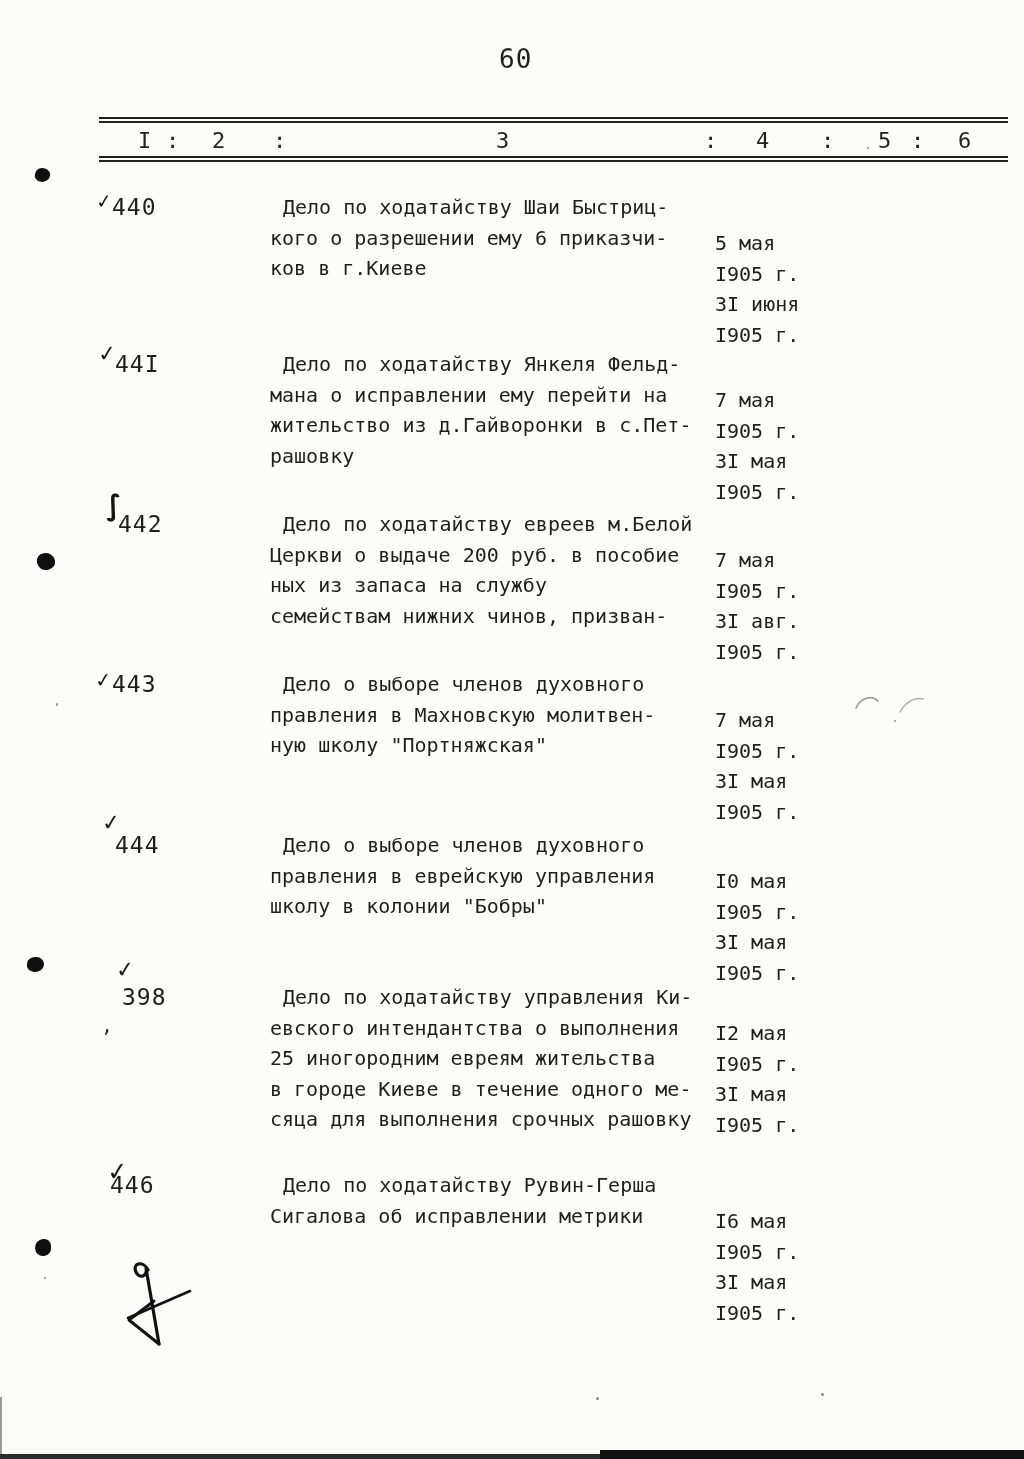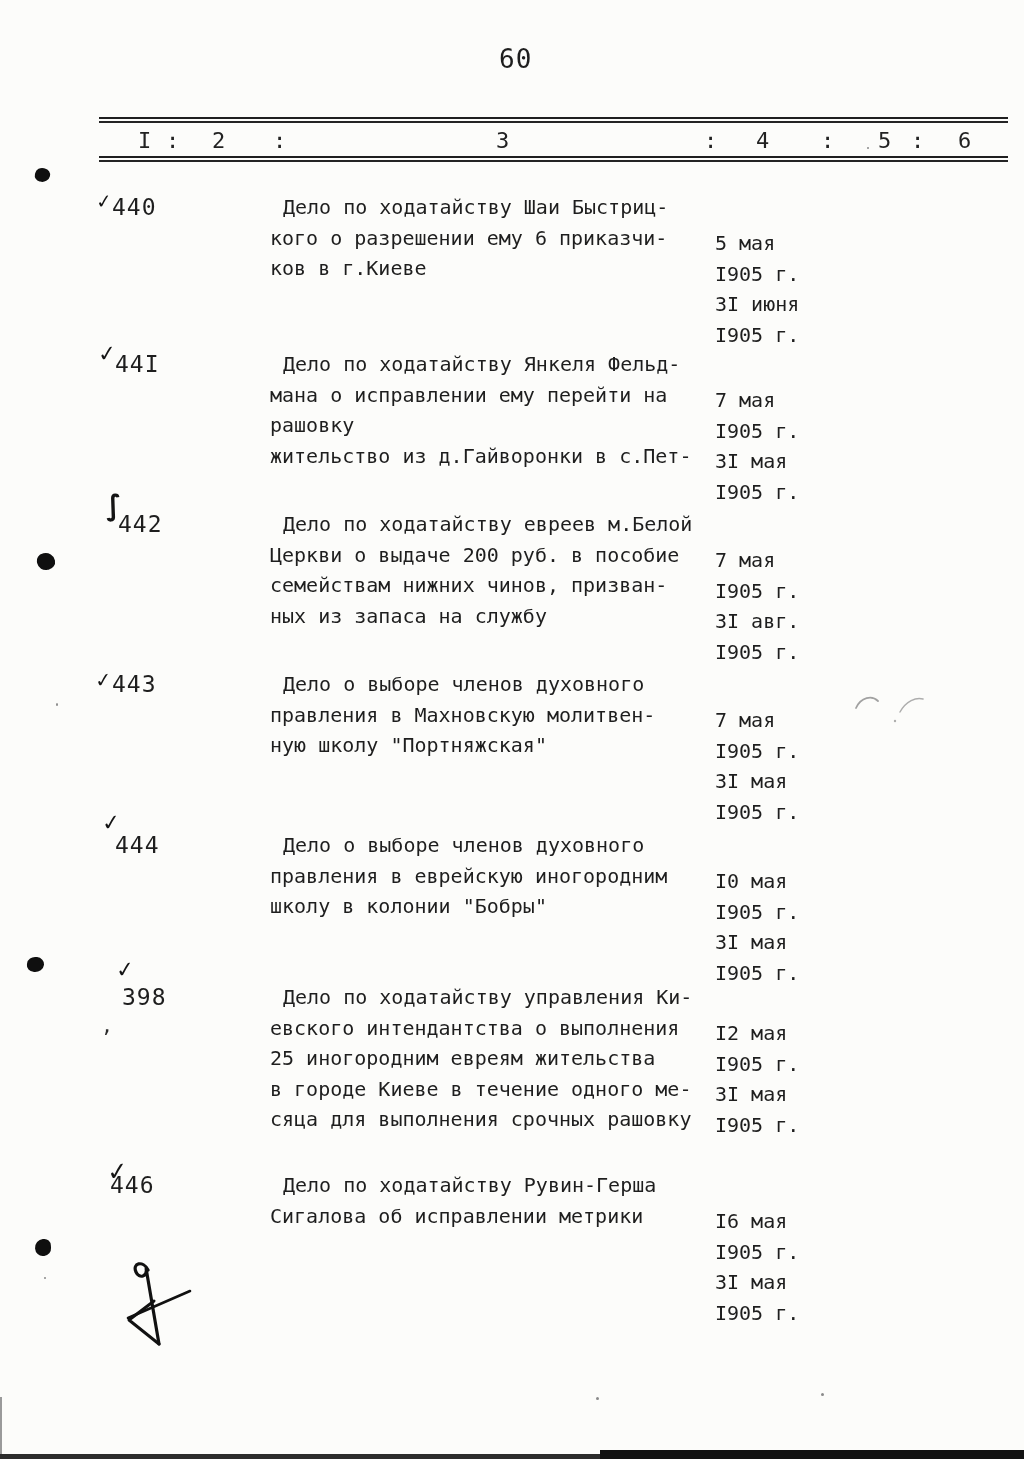"рашовку" div.line { order: before "жительство из д.Гайворонки в с.Пет-" -> after "жительство из д.Гайворонки в с.Пет-" }
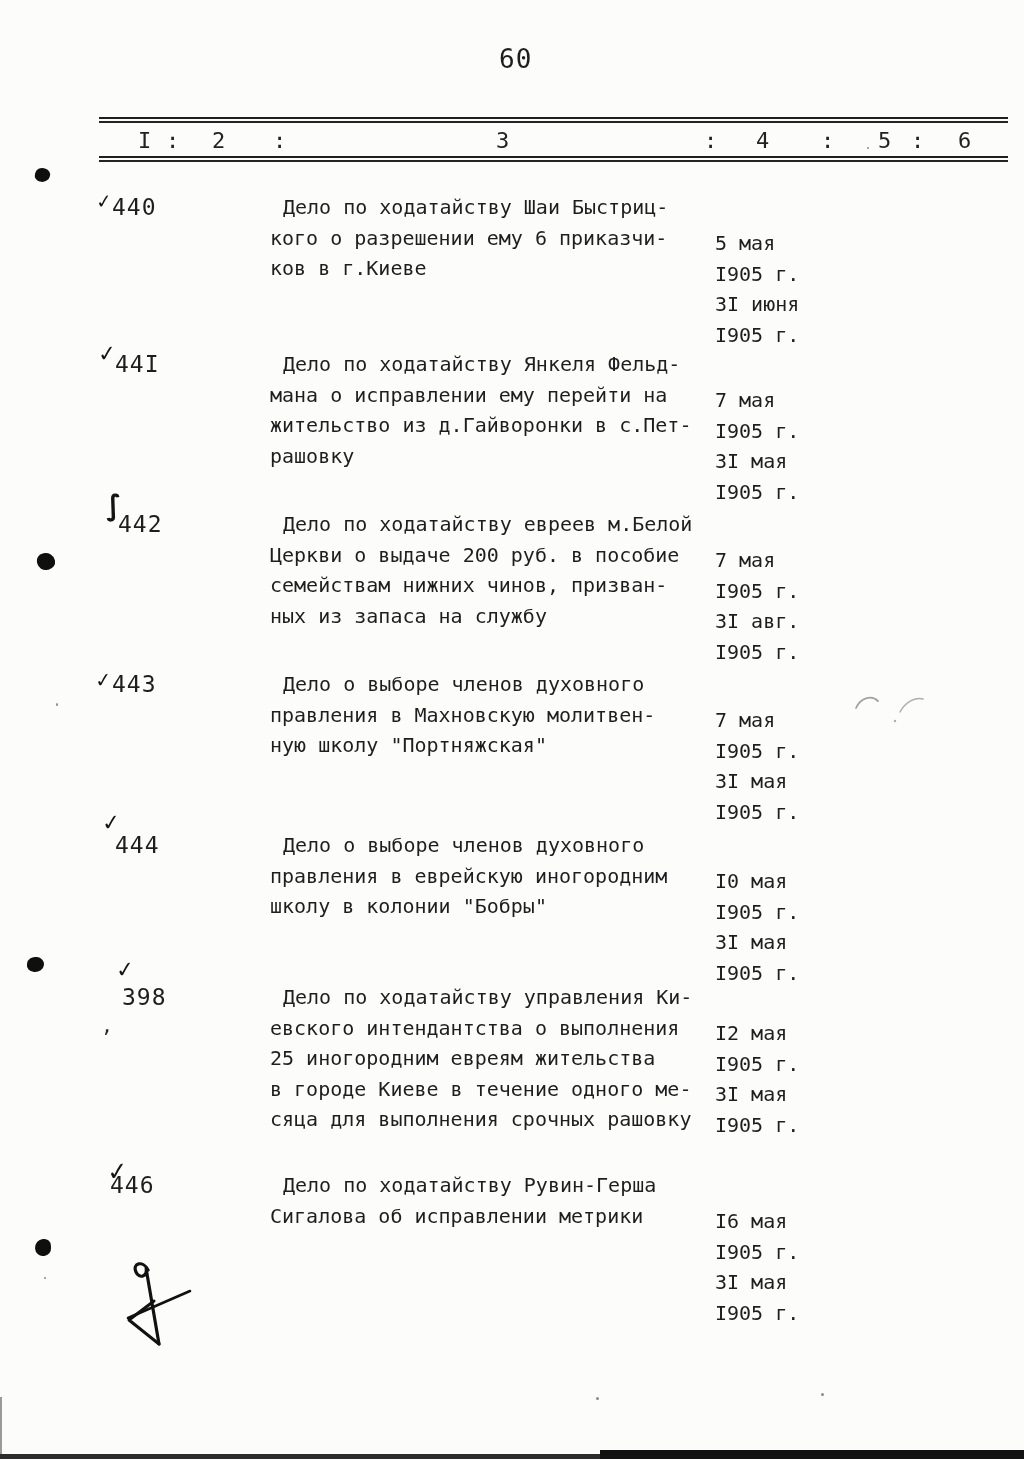"семействам нижних чинов, призван-" div.line { order: before "ных из запаса на службу" -> after "ных из запаса на службу" }
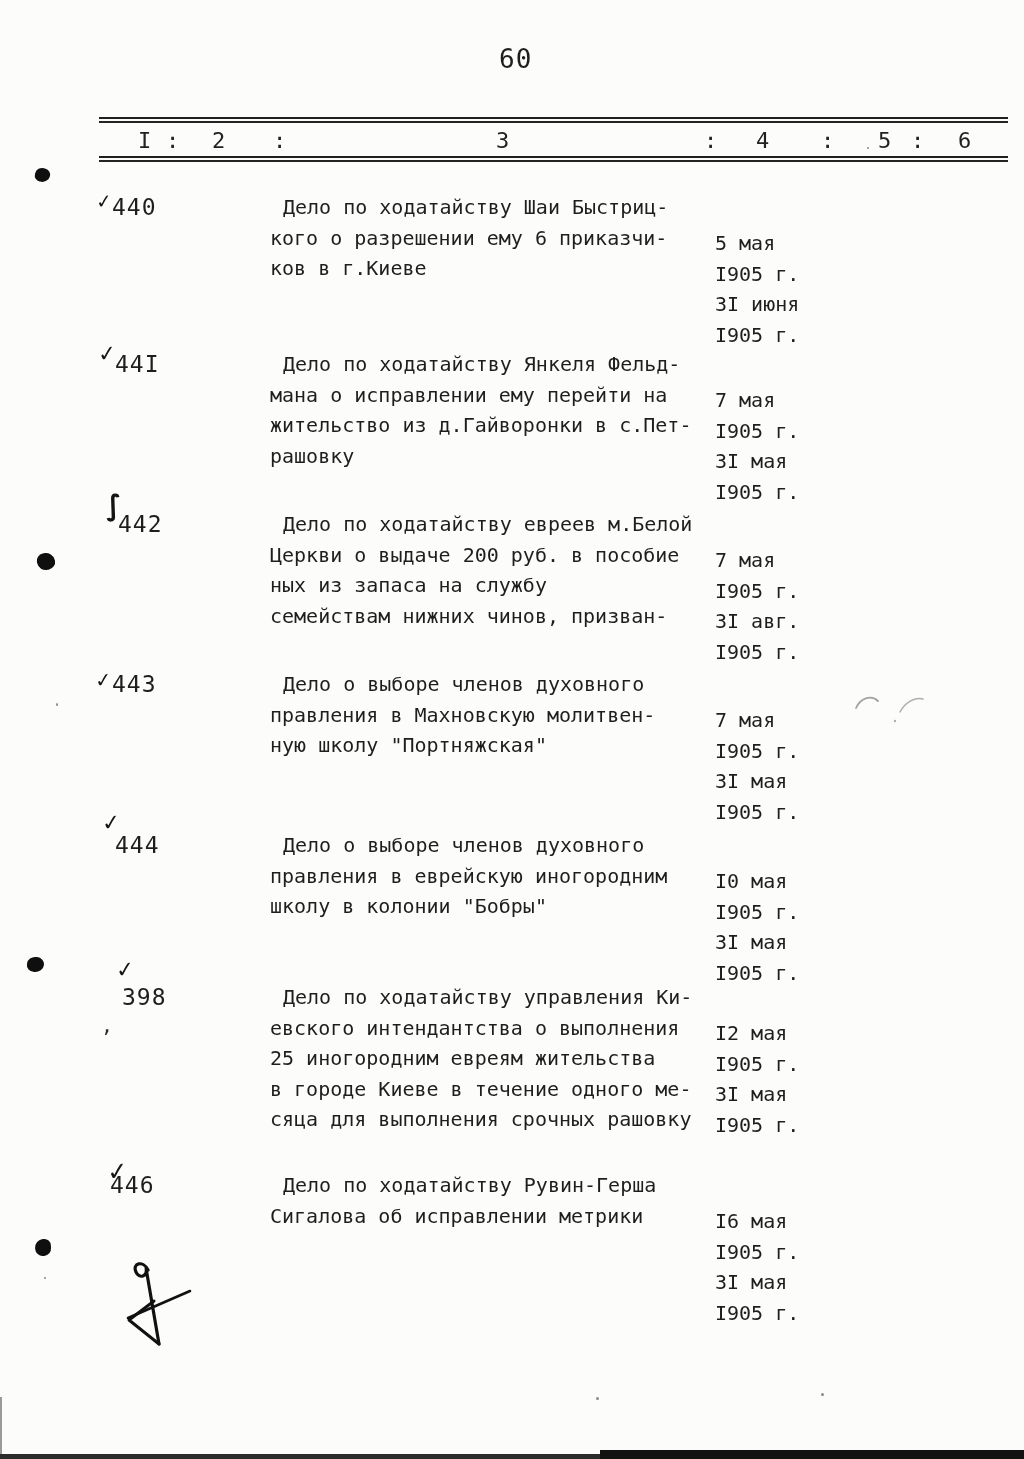"правления в еврейскую иногородним" div.line { text: иногородним -> управления }
